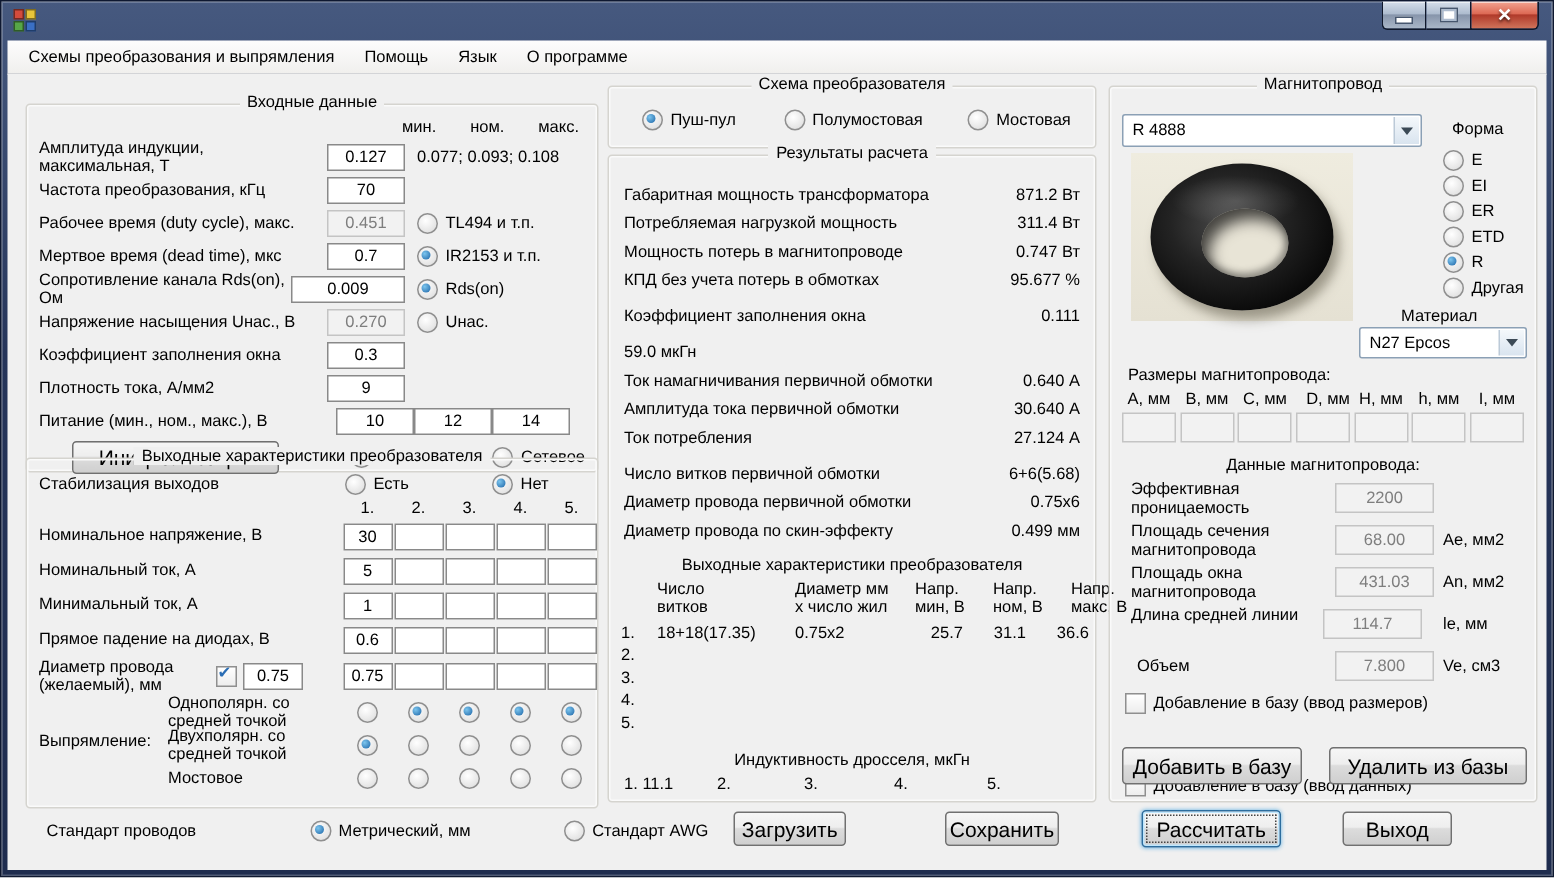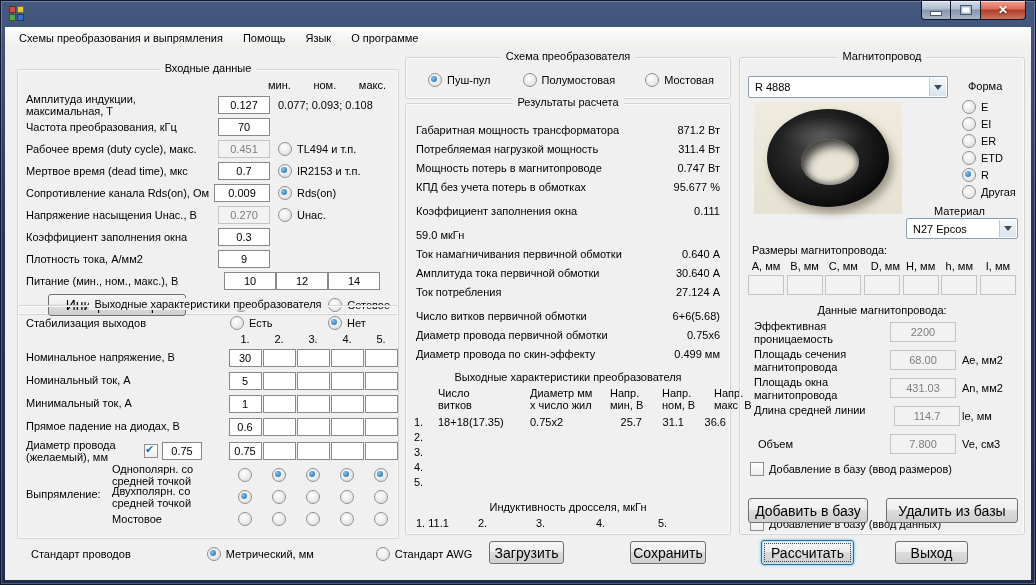"0.009" input.tin { width: 56px -> 76px }
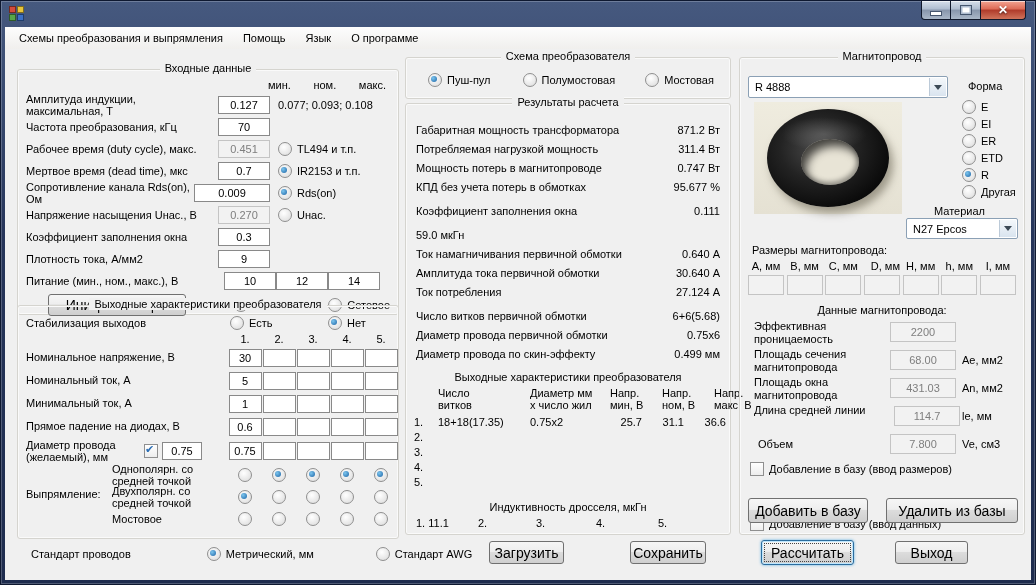"114.7" input.tin { left: 154px -> 142px }
